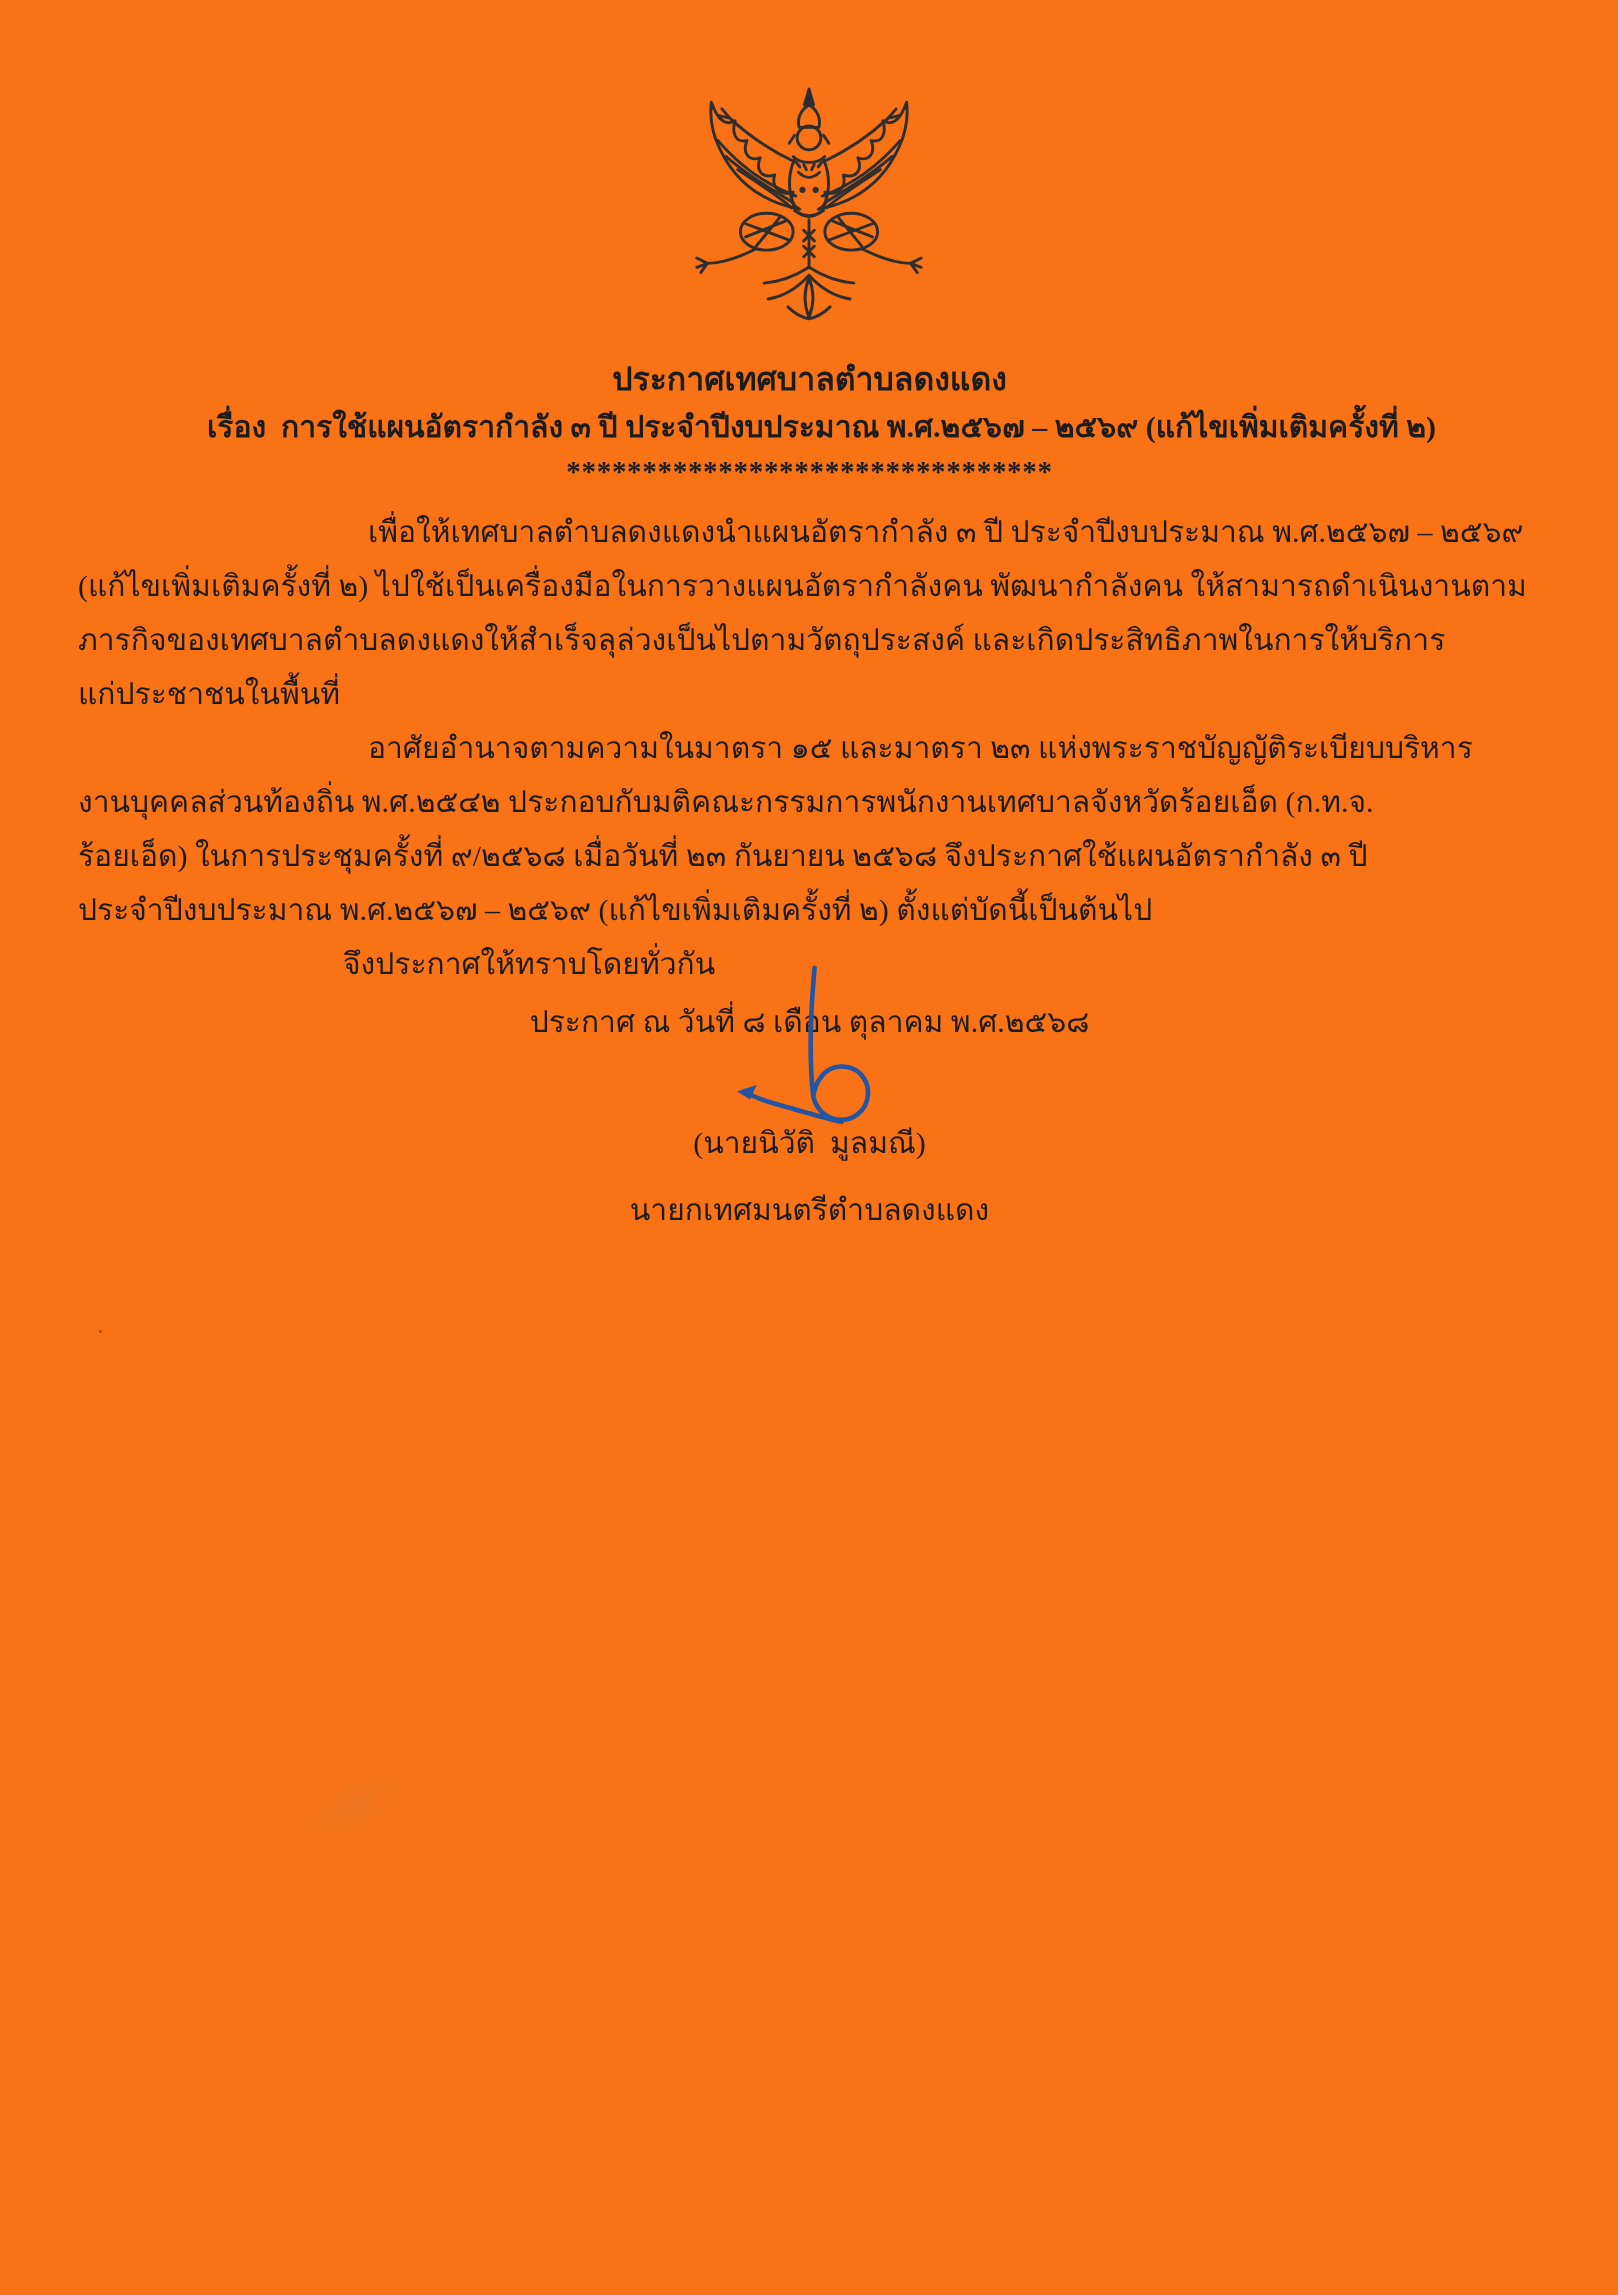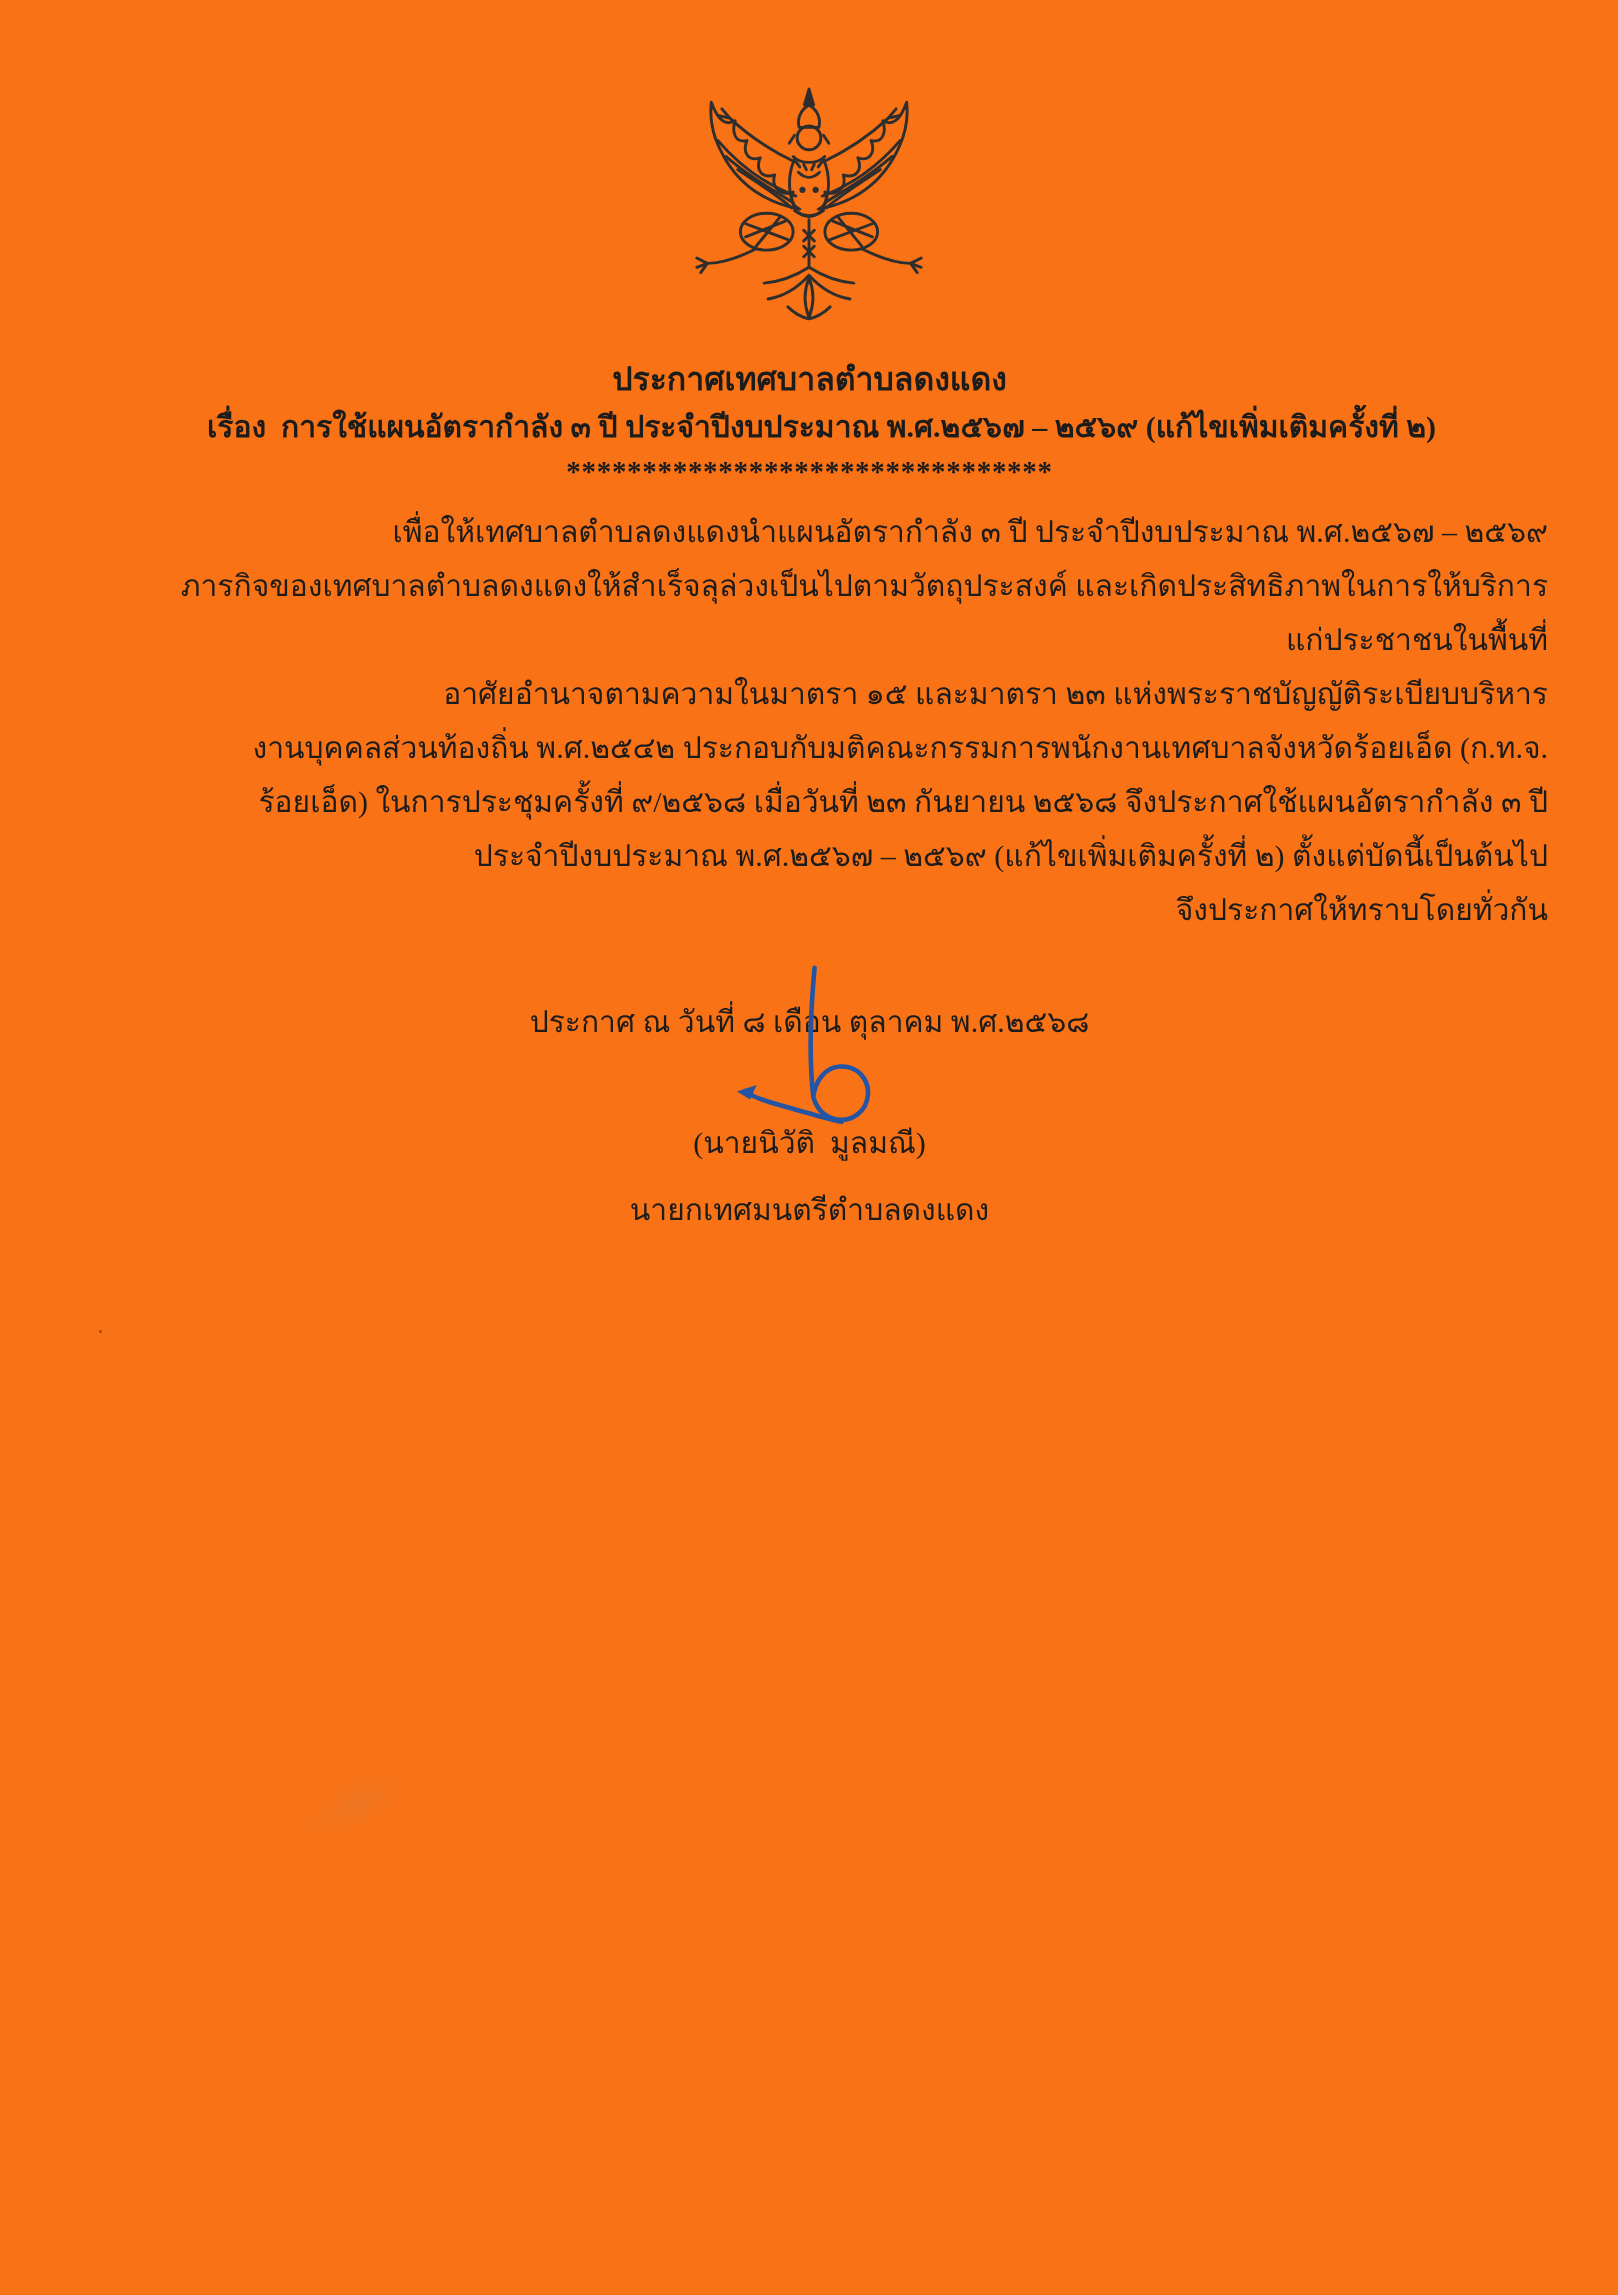"เพื่อให้เทศบาลตำบลดงแดงนำแผนอัตรากำลัง ๓" .body-text .line { text-align: right -> none }
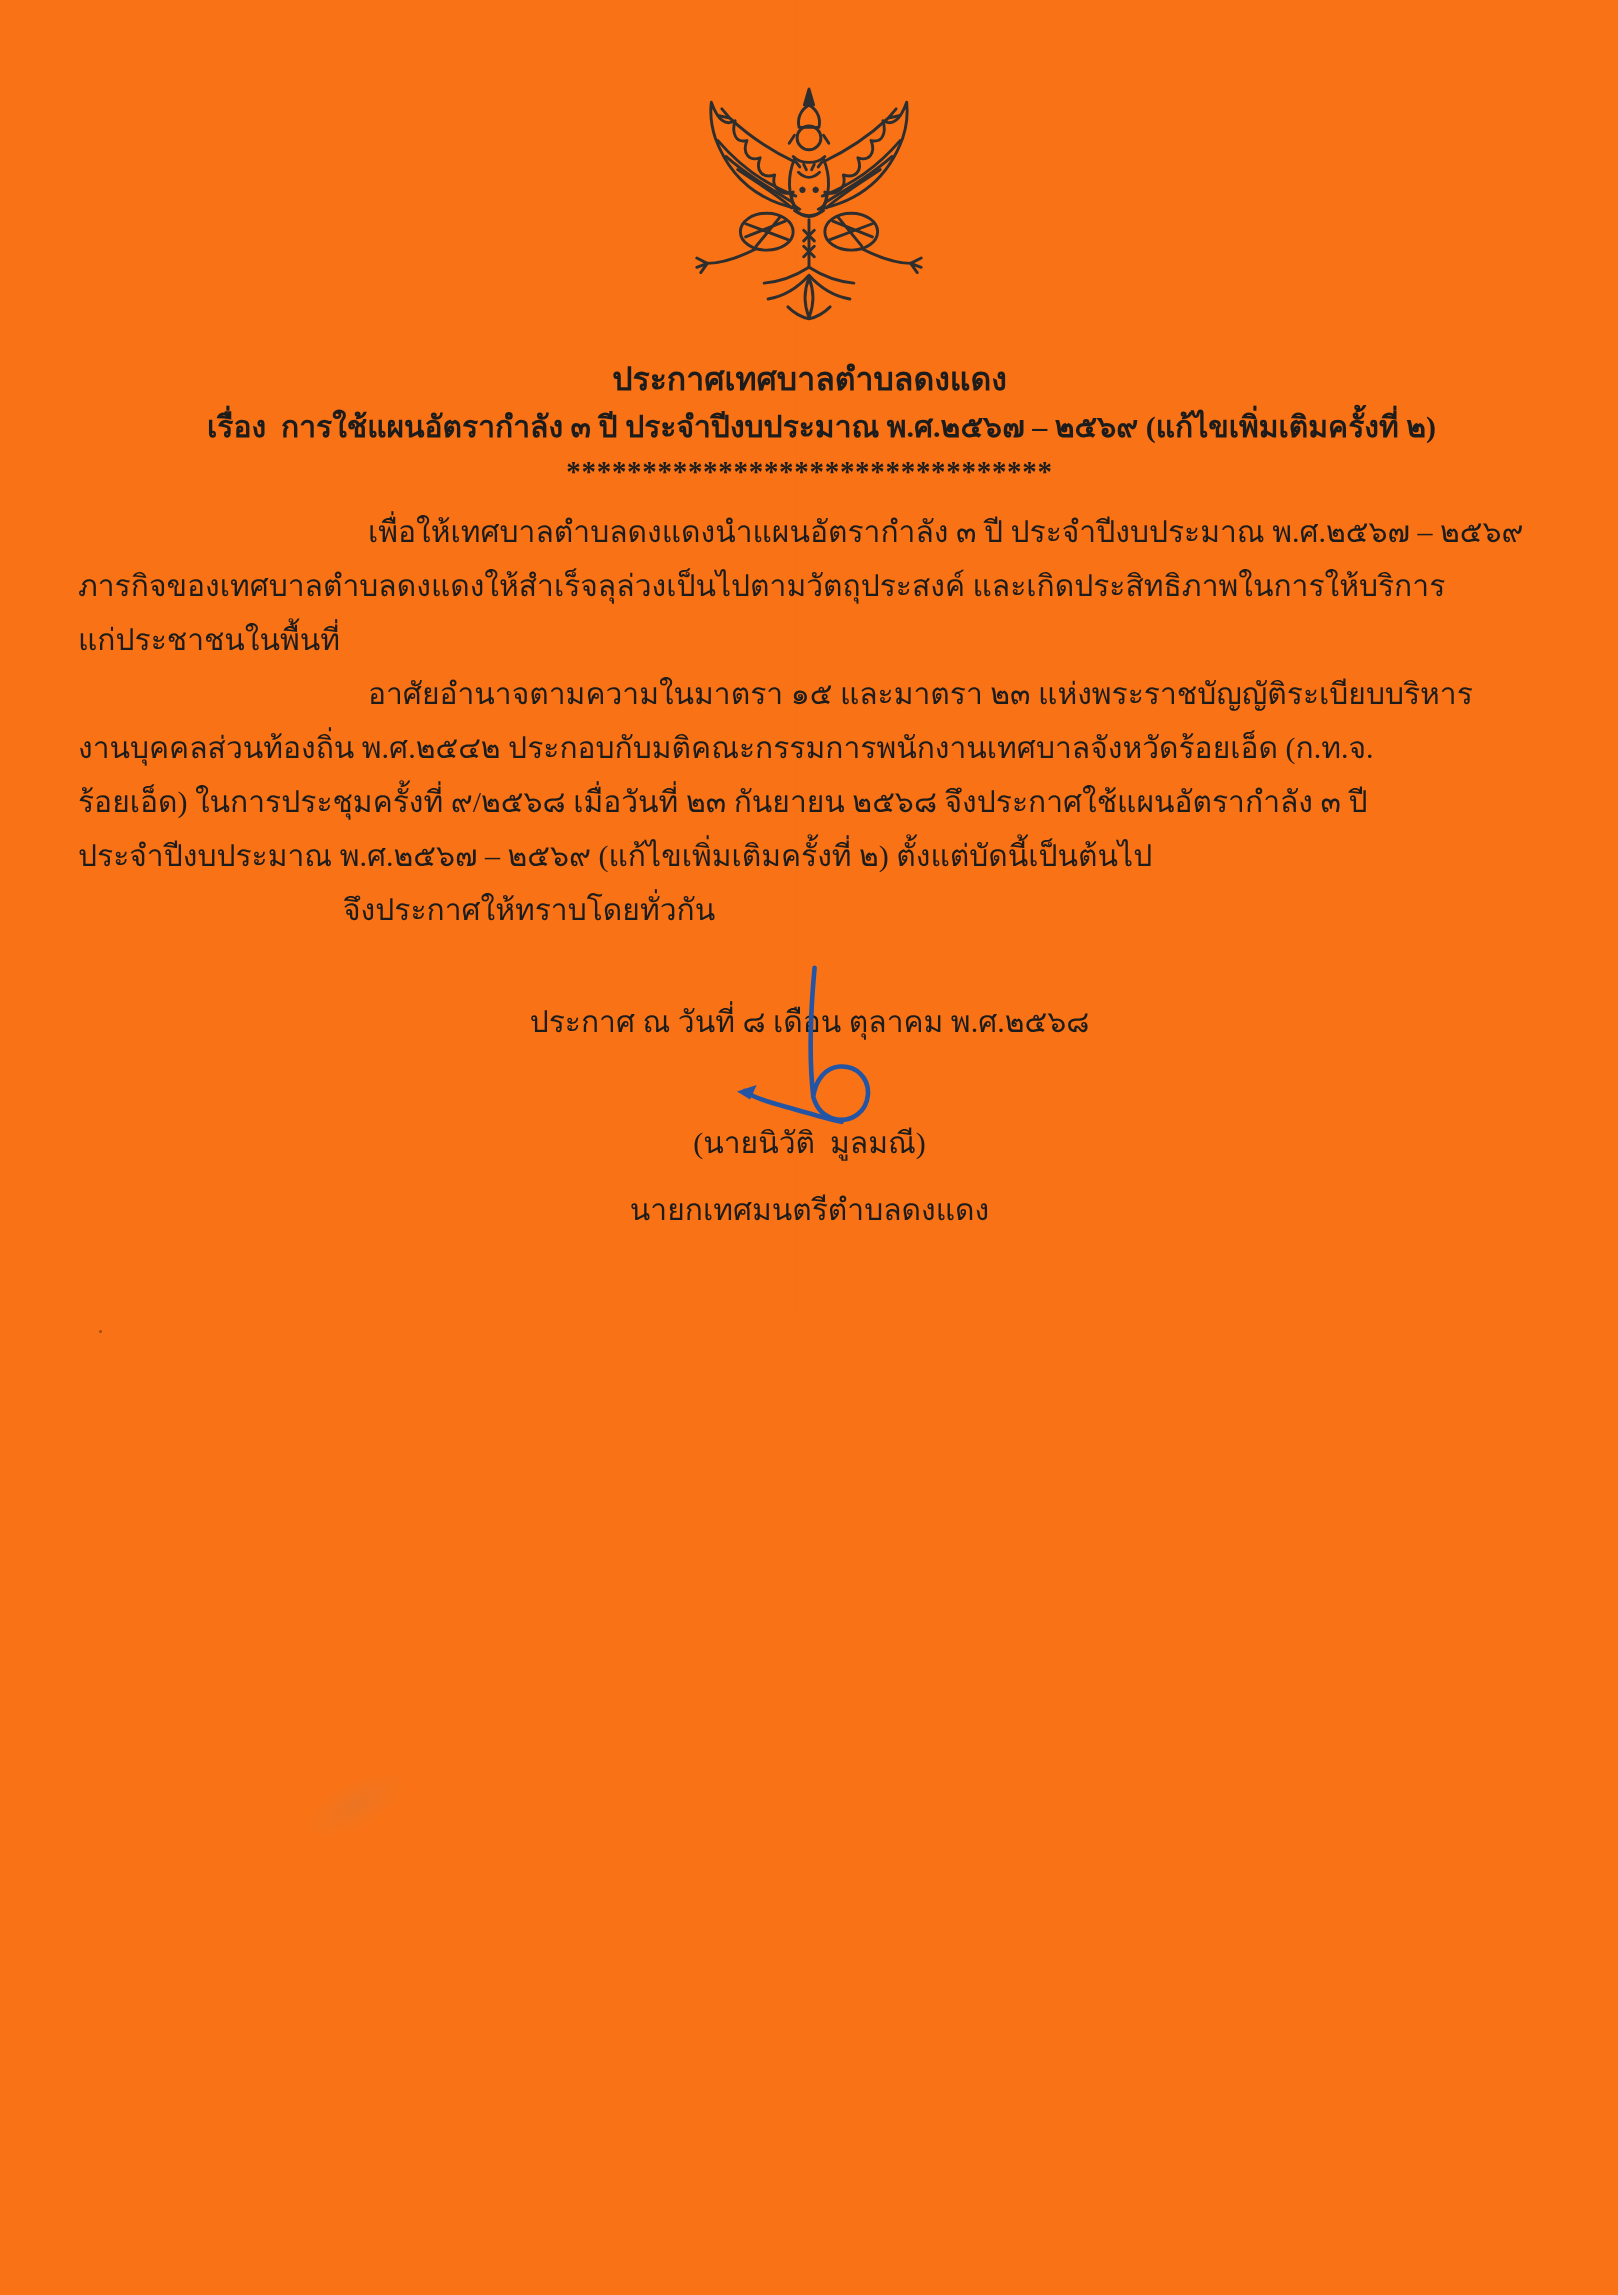"(แก้ไขเพิ่มเติมครั้งที่ ๒)" div.line { html: none -> <div>(แก้ไขเพิ่มเติมครั้งที่ ๒) ไปใช้เป็นเครื่องมือในการวางแผนอัตรากำลังคน พัฒนากำลังคน ให้สามารถดำเนินงานตาม</div> }
